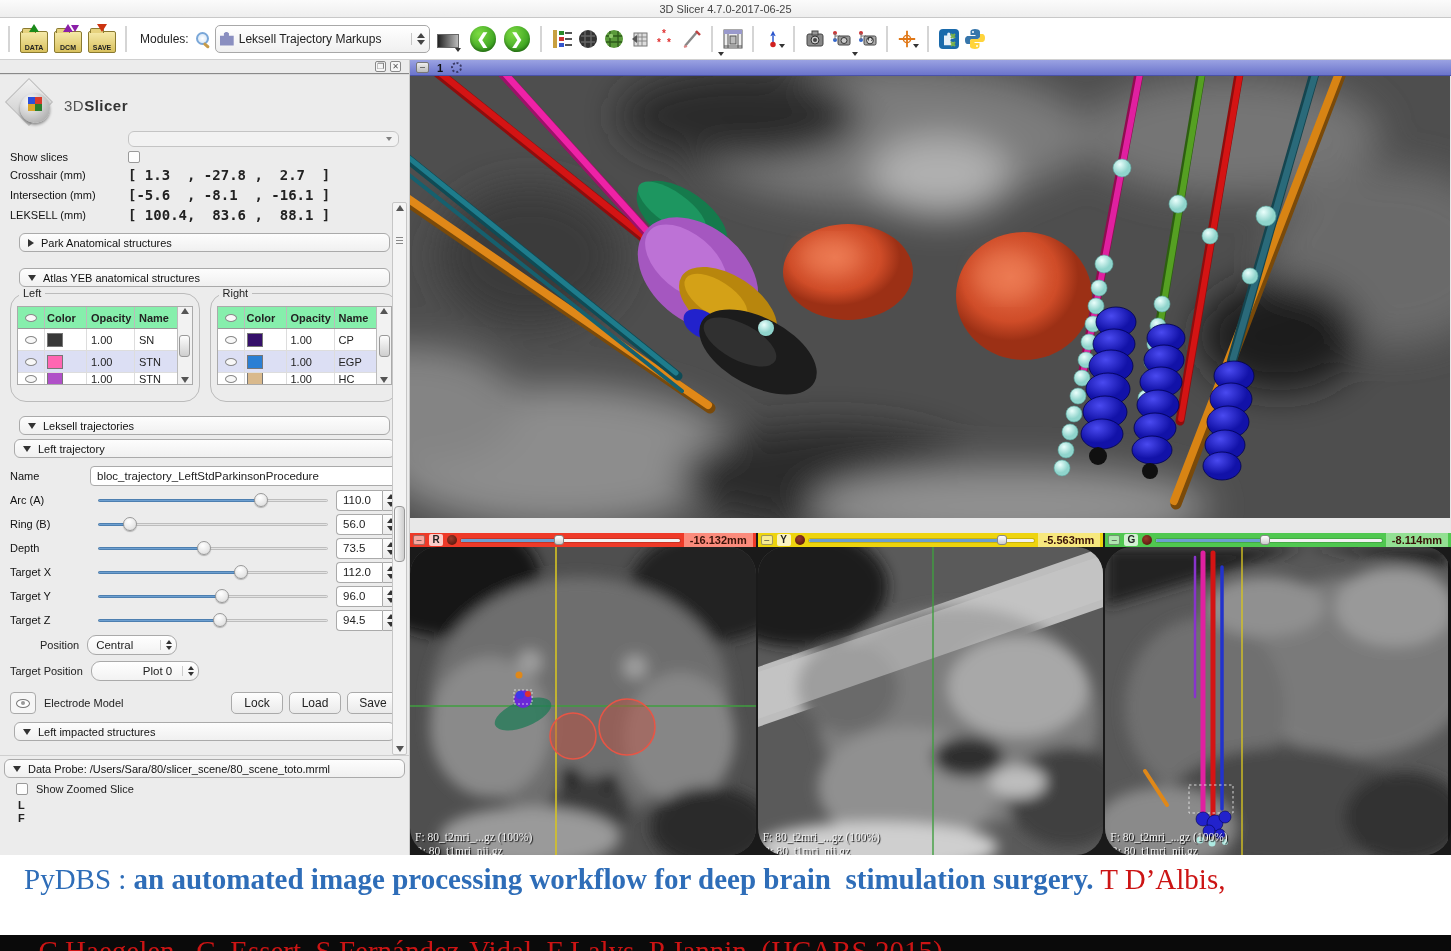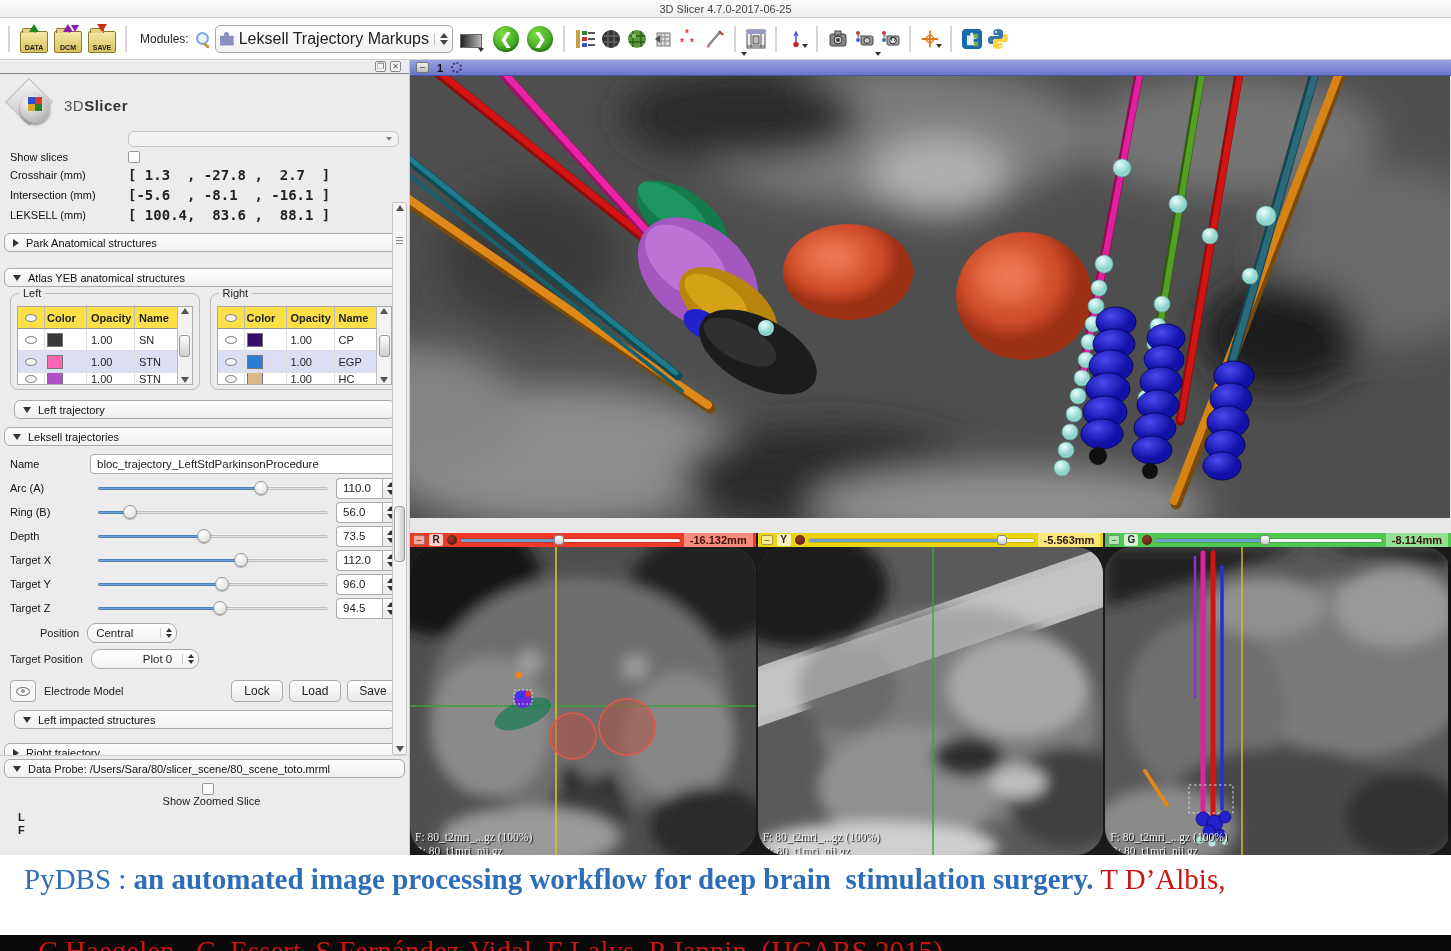"Leksell Trajectory Markups" .module-combo .mval { font-size: 16px -> 12px }
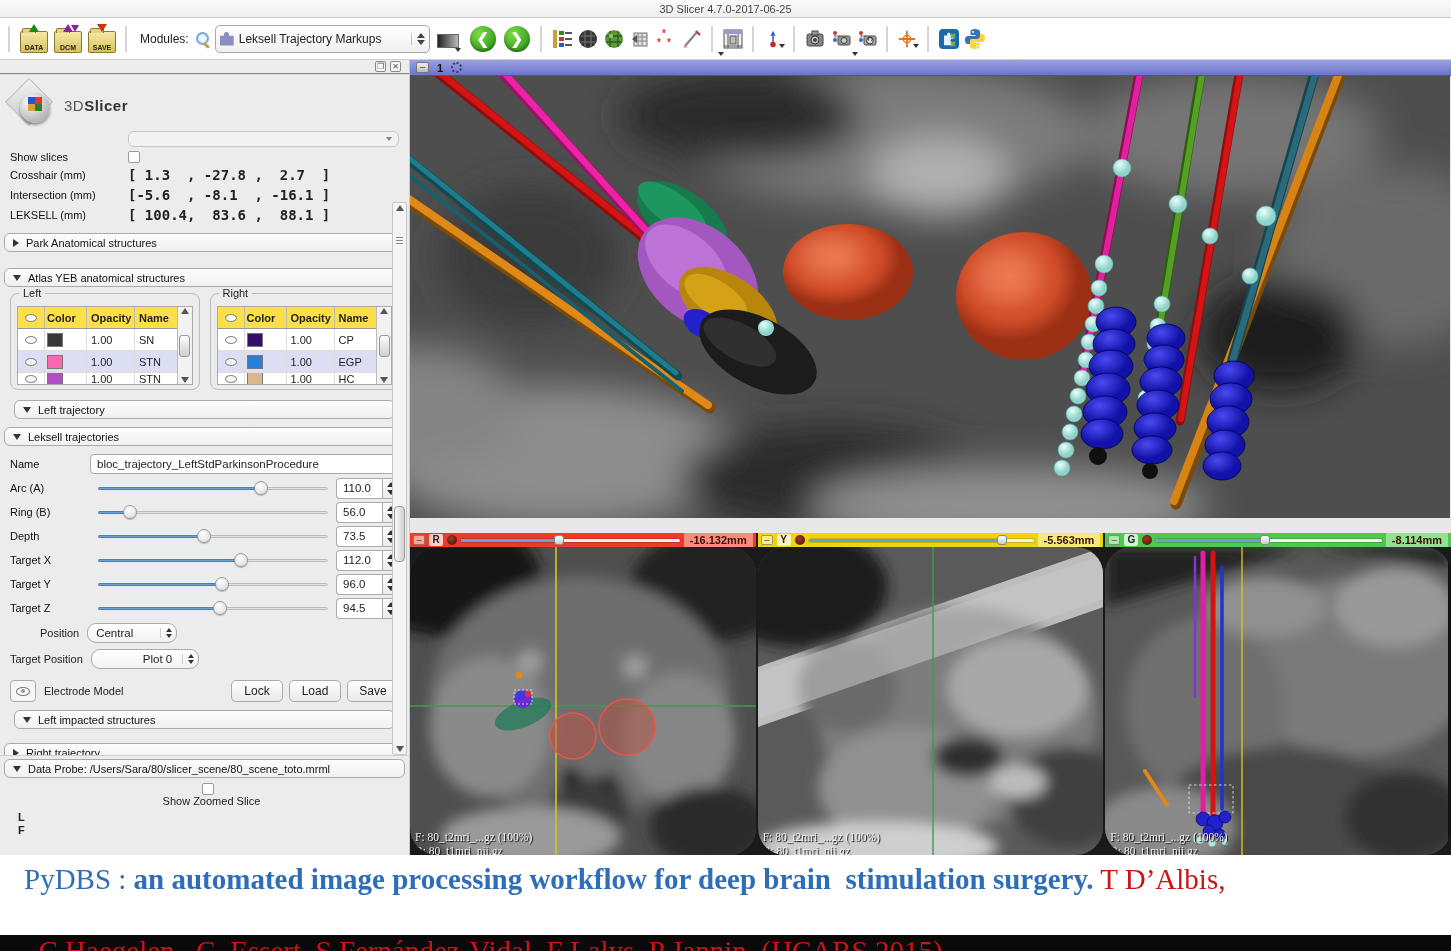"Park Anatomical structures" .collapsible { margin: 4px 4px -> 4px 19px }
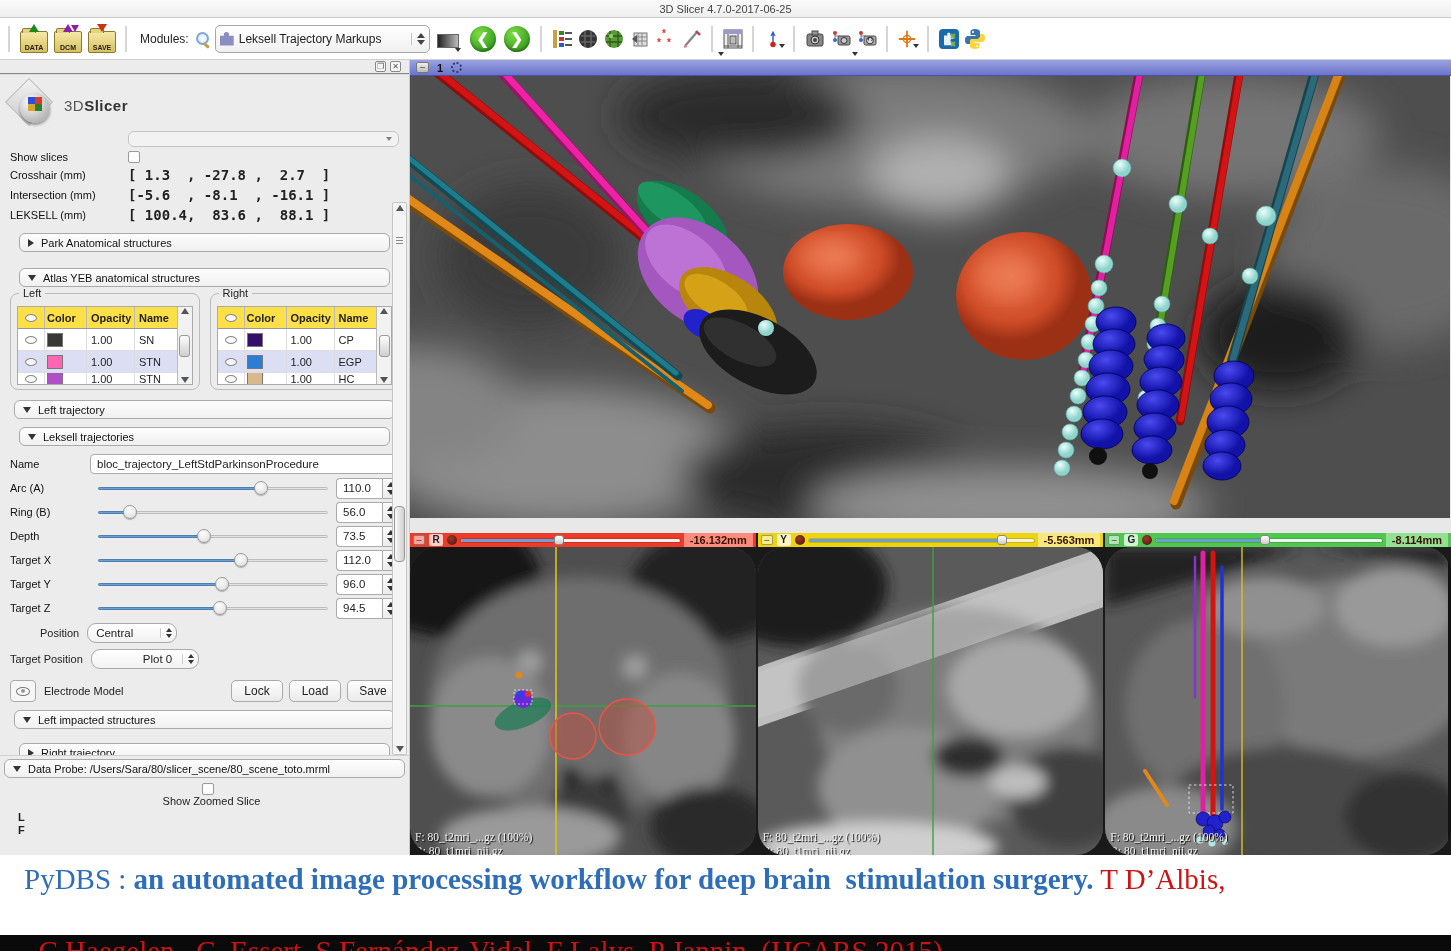"Left" .groupbox { border-radius: 8px -> 16px; padding: 12px 6px 4px -> 12px 6px 16px }
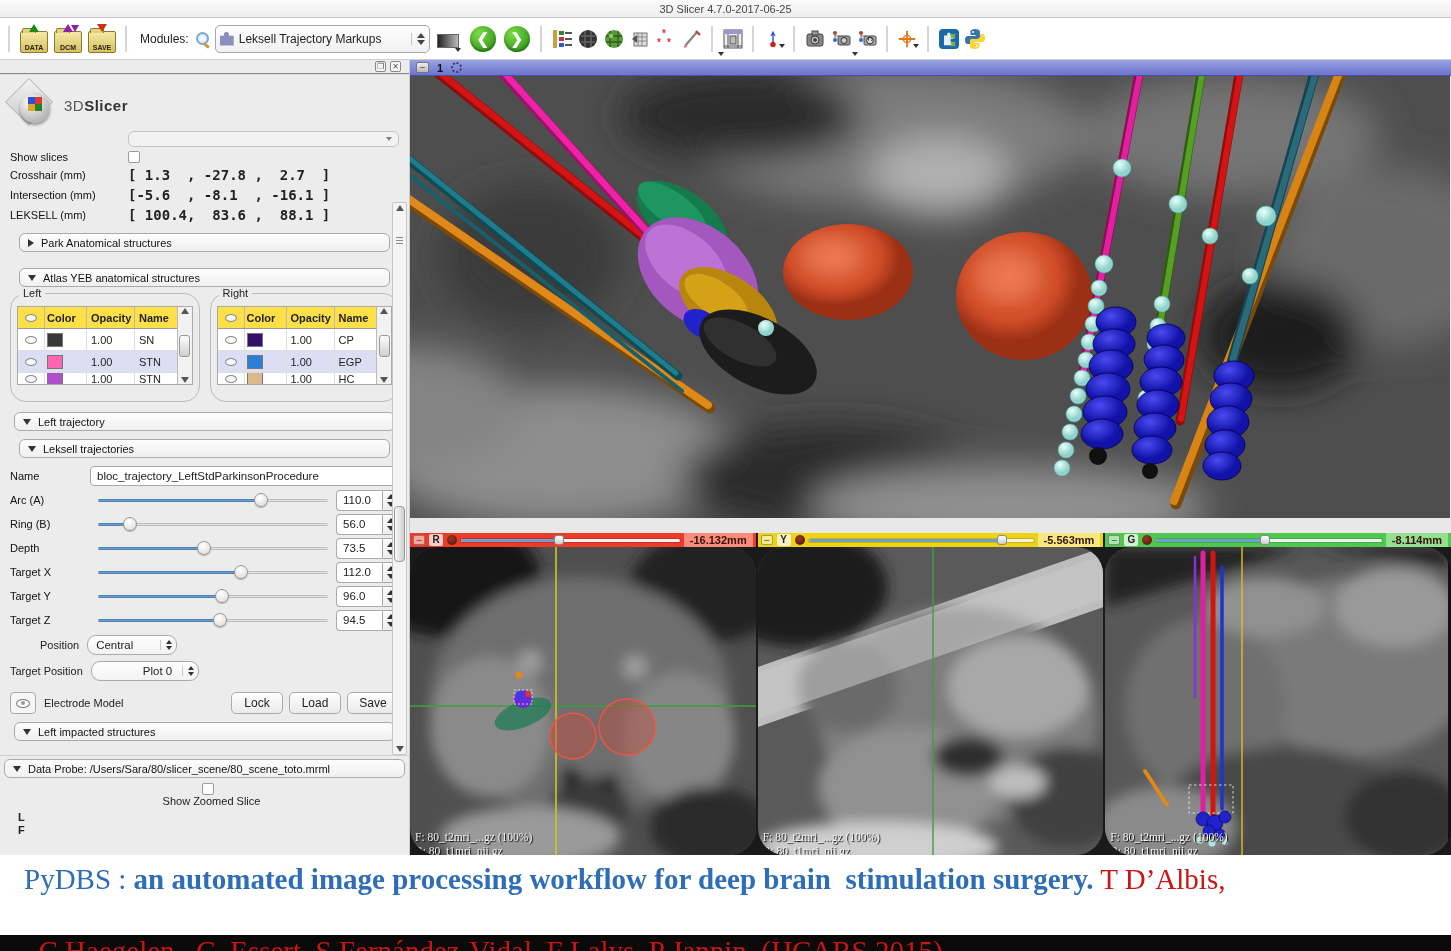"Color" .trow.hdr { background: #fde047 -> #86efac }
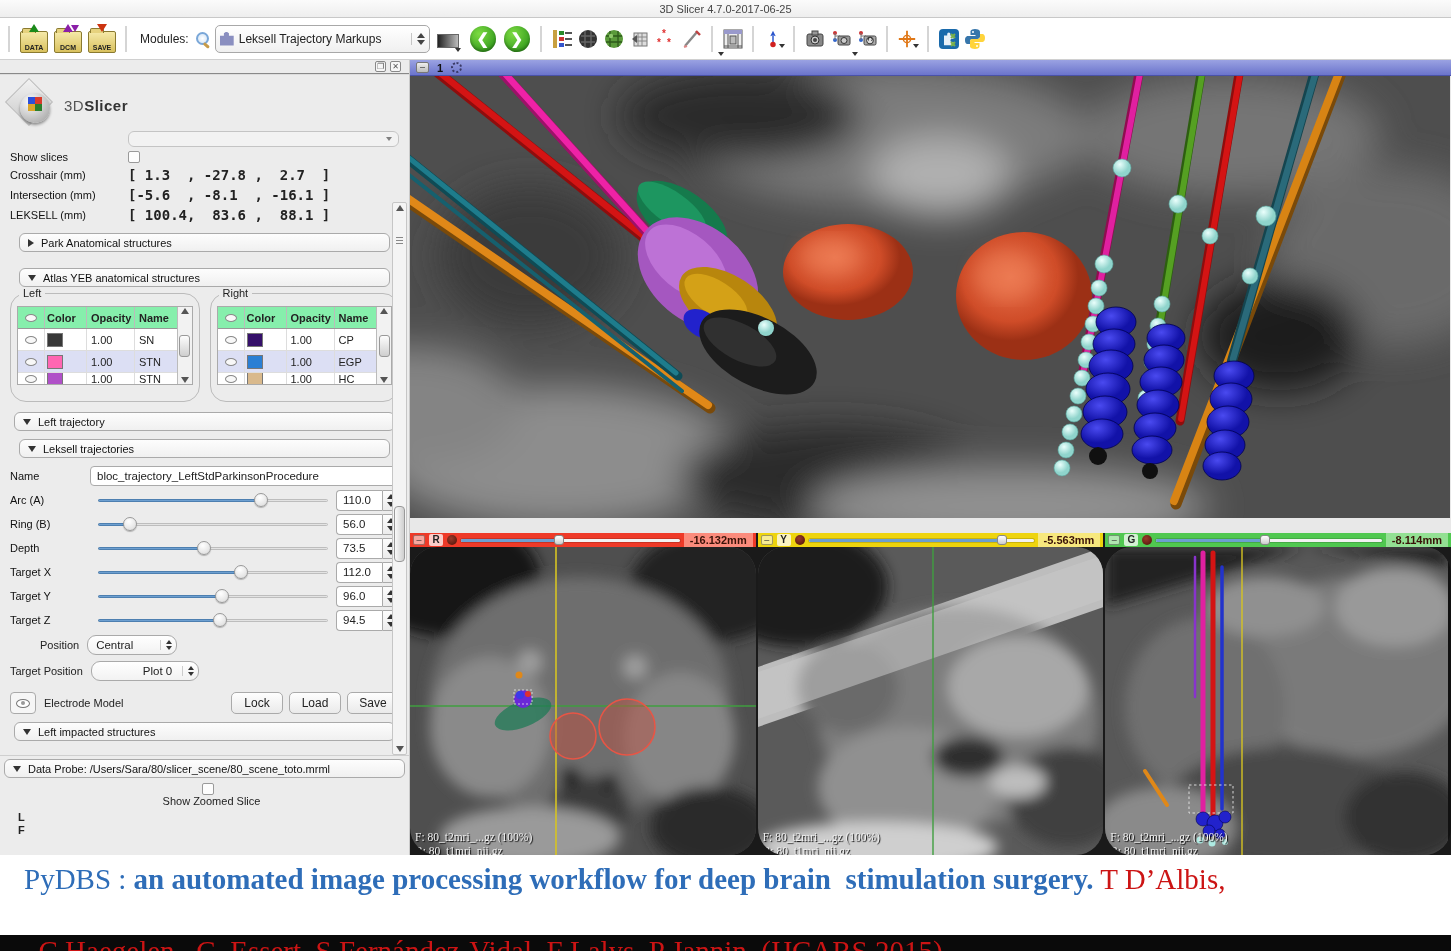"Left trajectory" div.collapsible { order: before "Leksell trajectories" -> after "Leksell trajectories" }
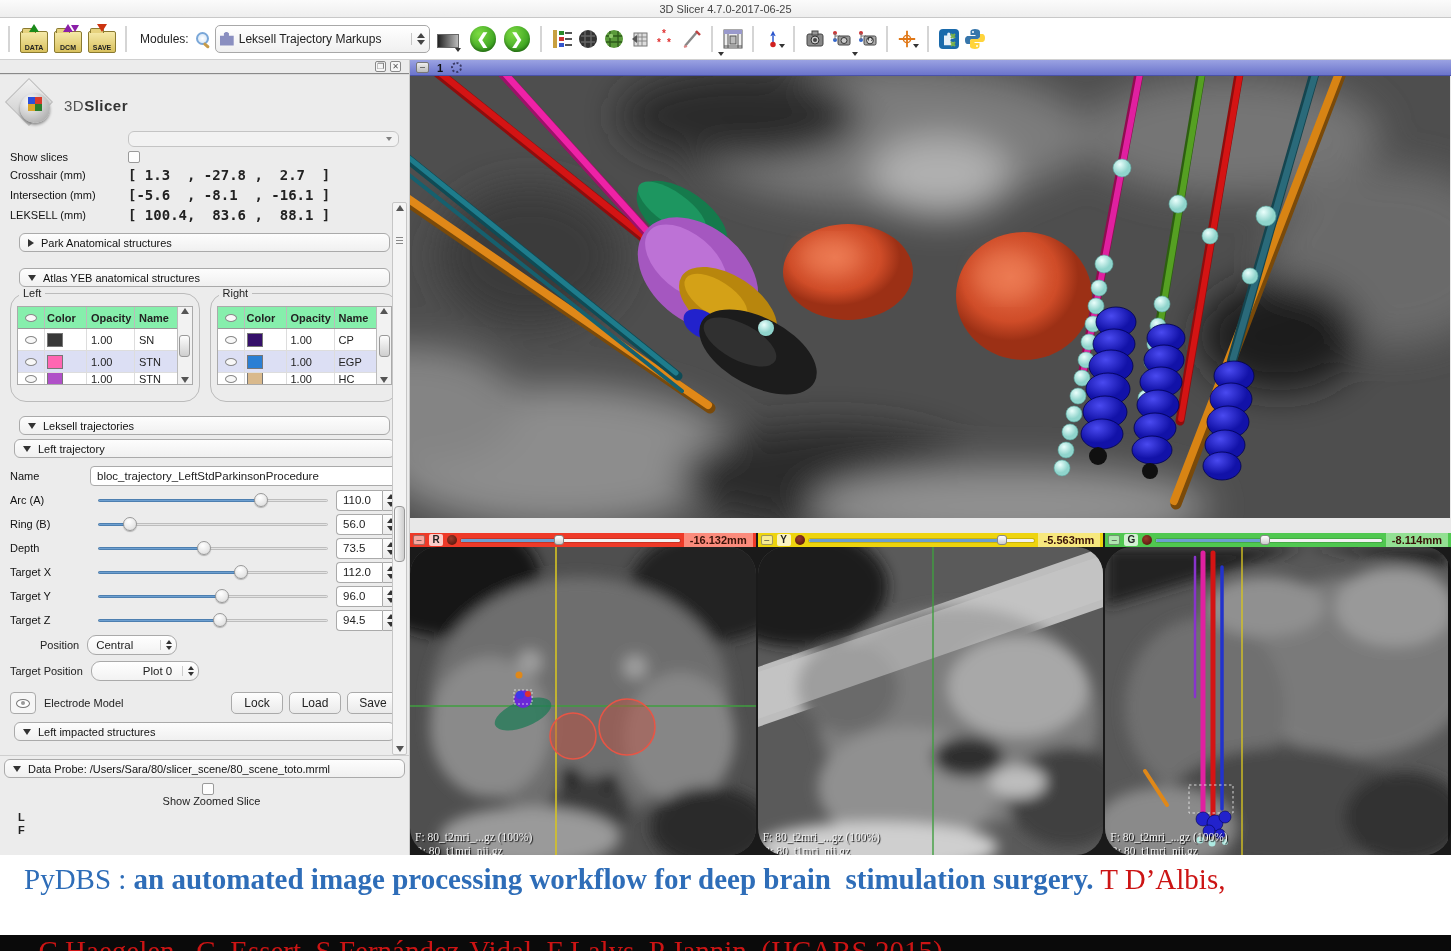"Show Zoomed Slice" div.prow { flex-direction: column -> none }
